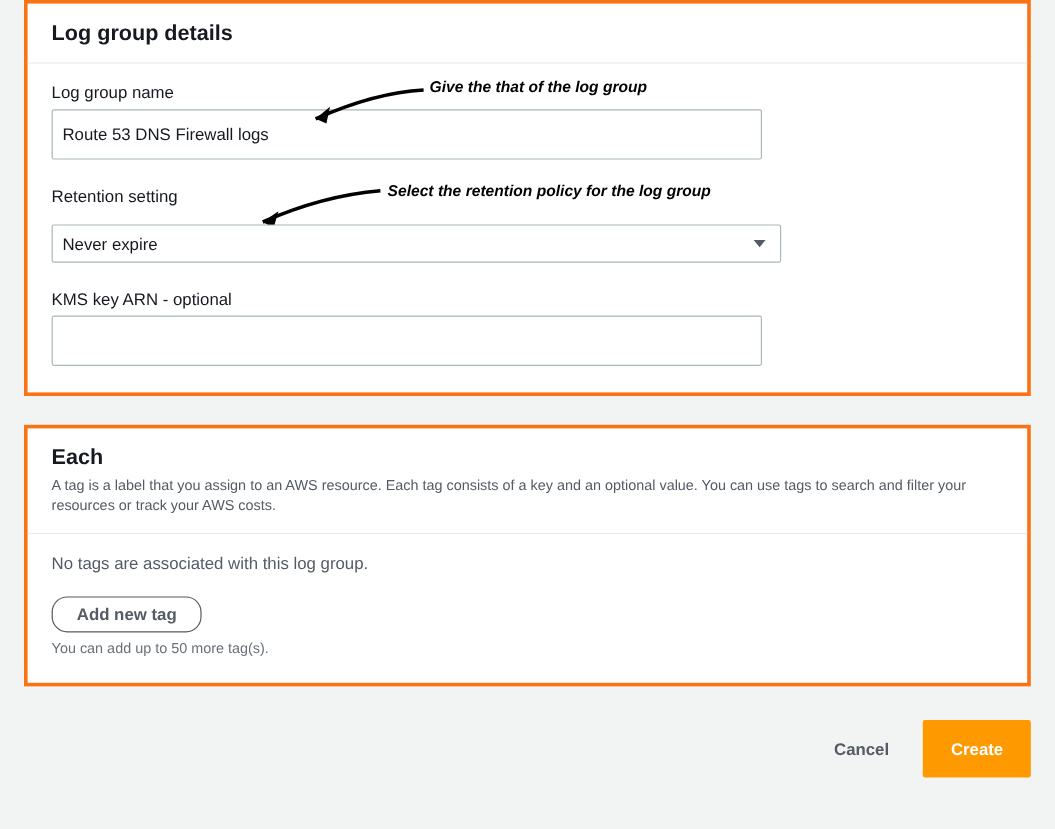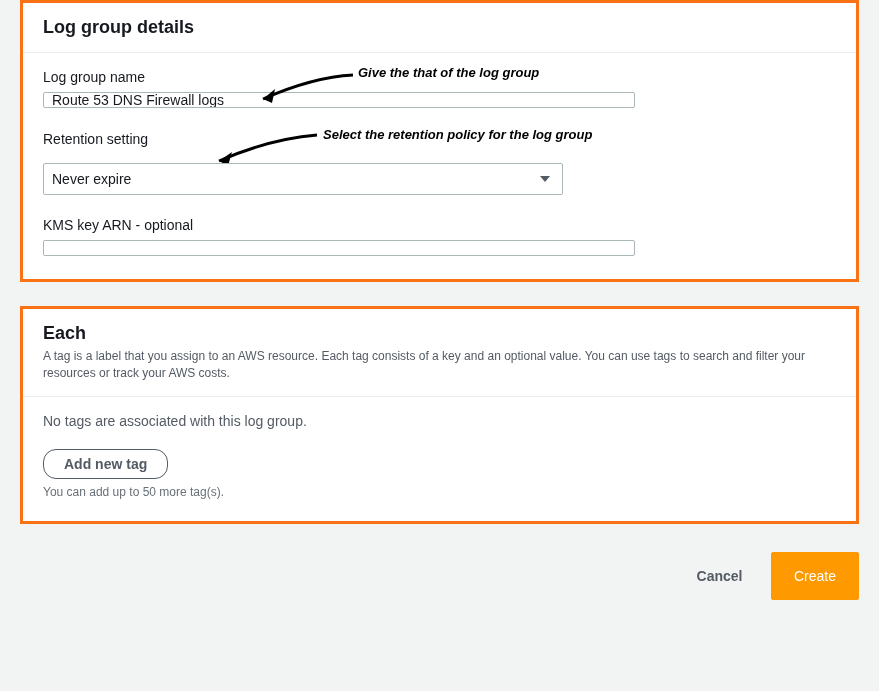"Route 53 DNS Firewall logs" .text-input { height: 16px -> 42px }
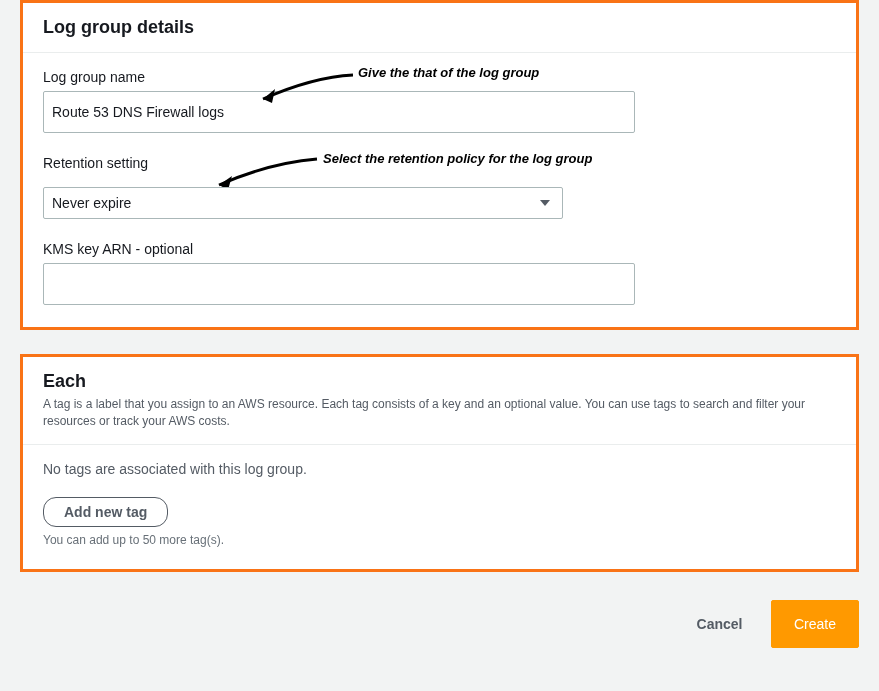"Never expire" .select-wrap { width: 520px -> 608px }
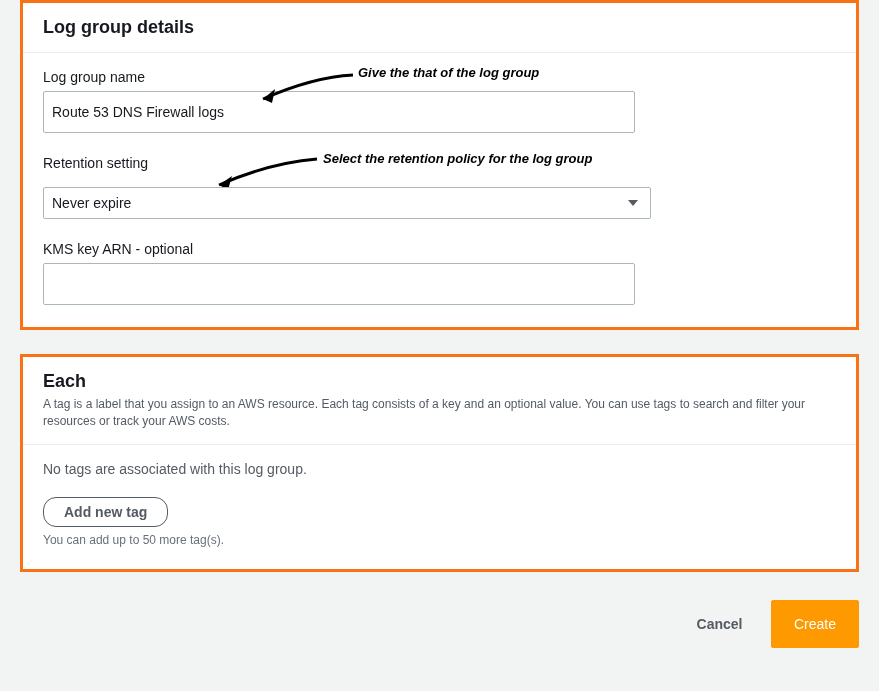"Create" .primary { font-weight: 400 -> 700 }
